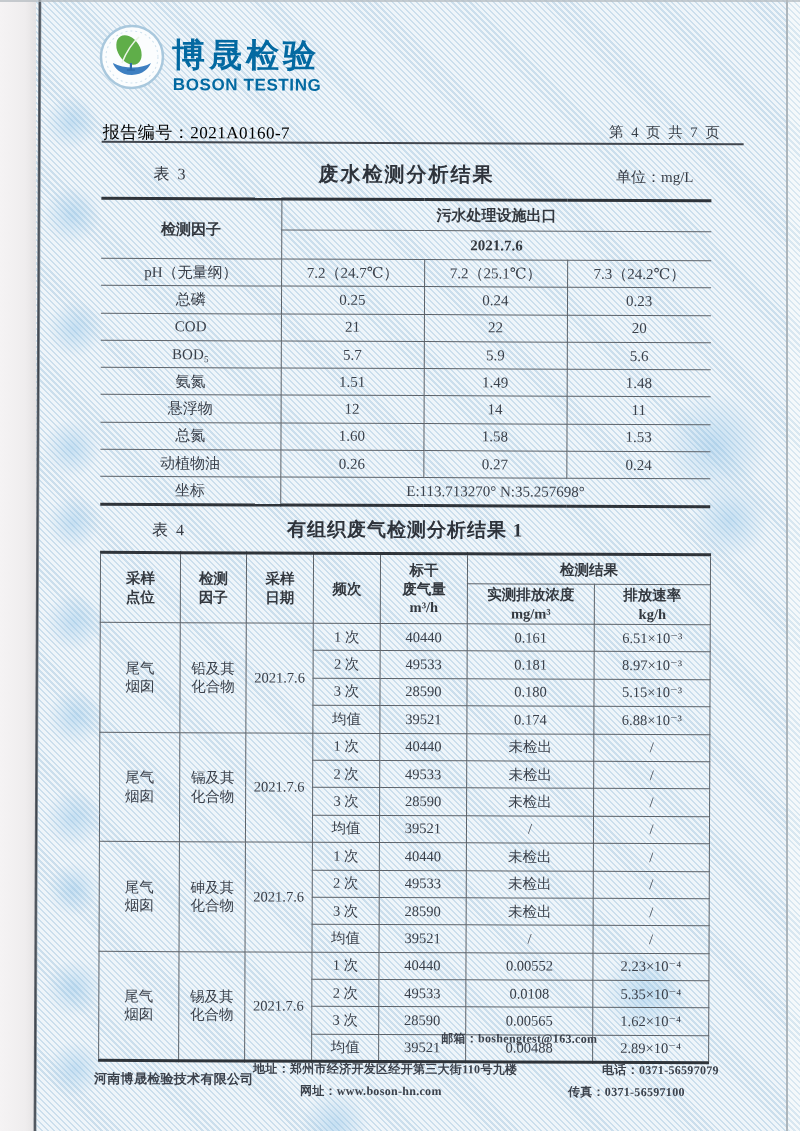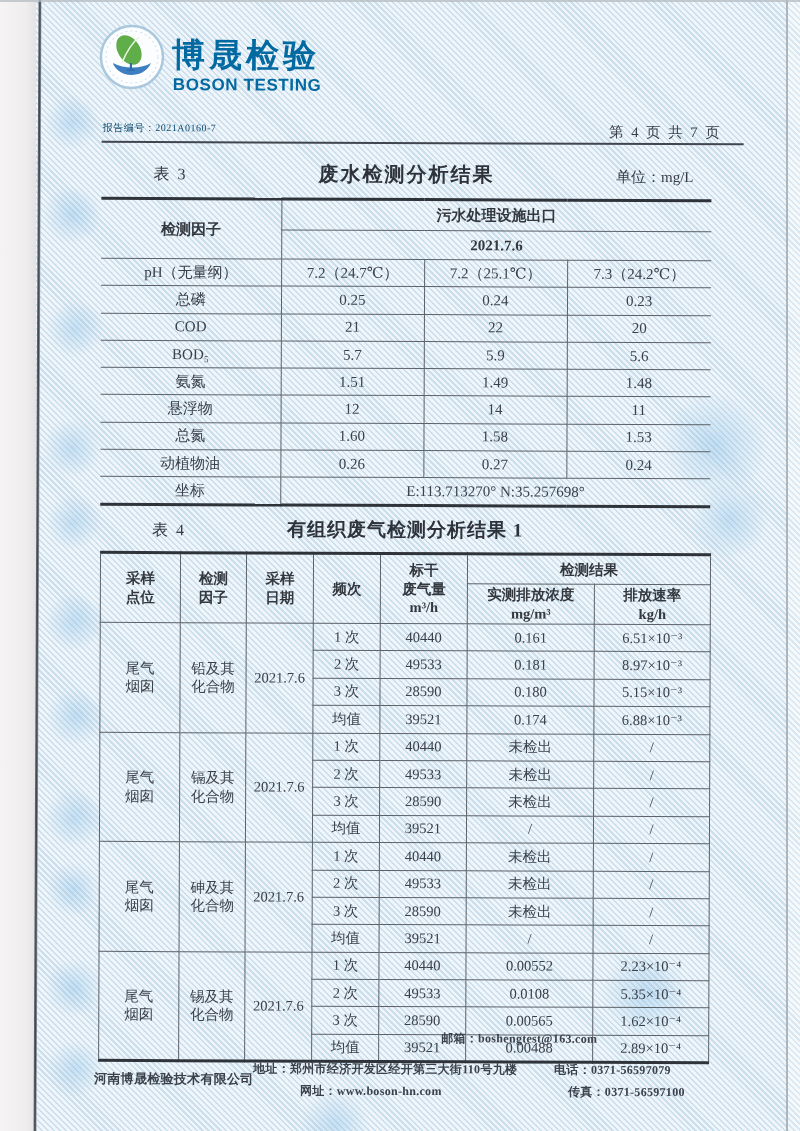"报告编号：2021A0160-7" .report-no { color: #0c4a6e -> #000000; font-size: 10px -> 17px }
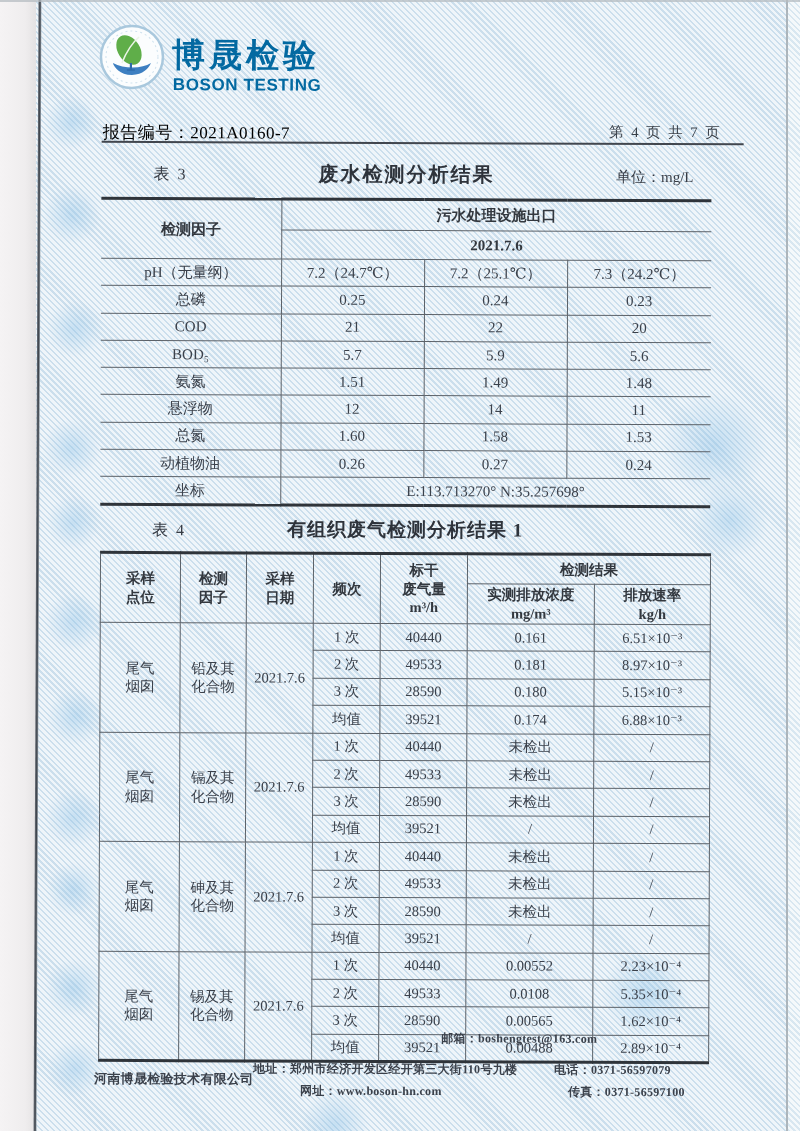"电话：0371-56597079" .ft-tel { left: 556px -> 604px }
